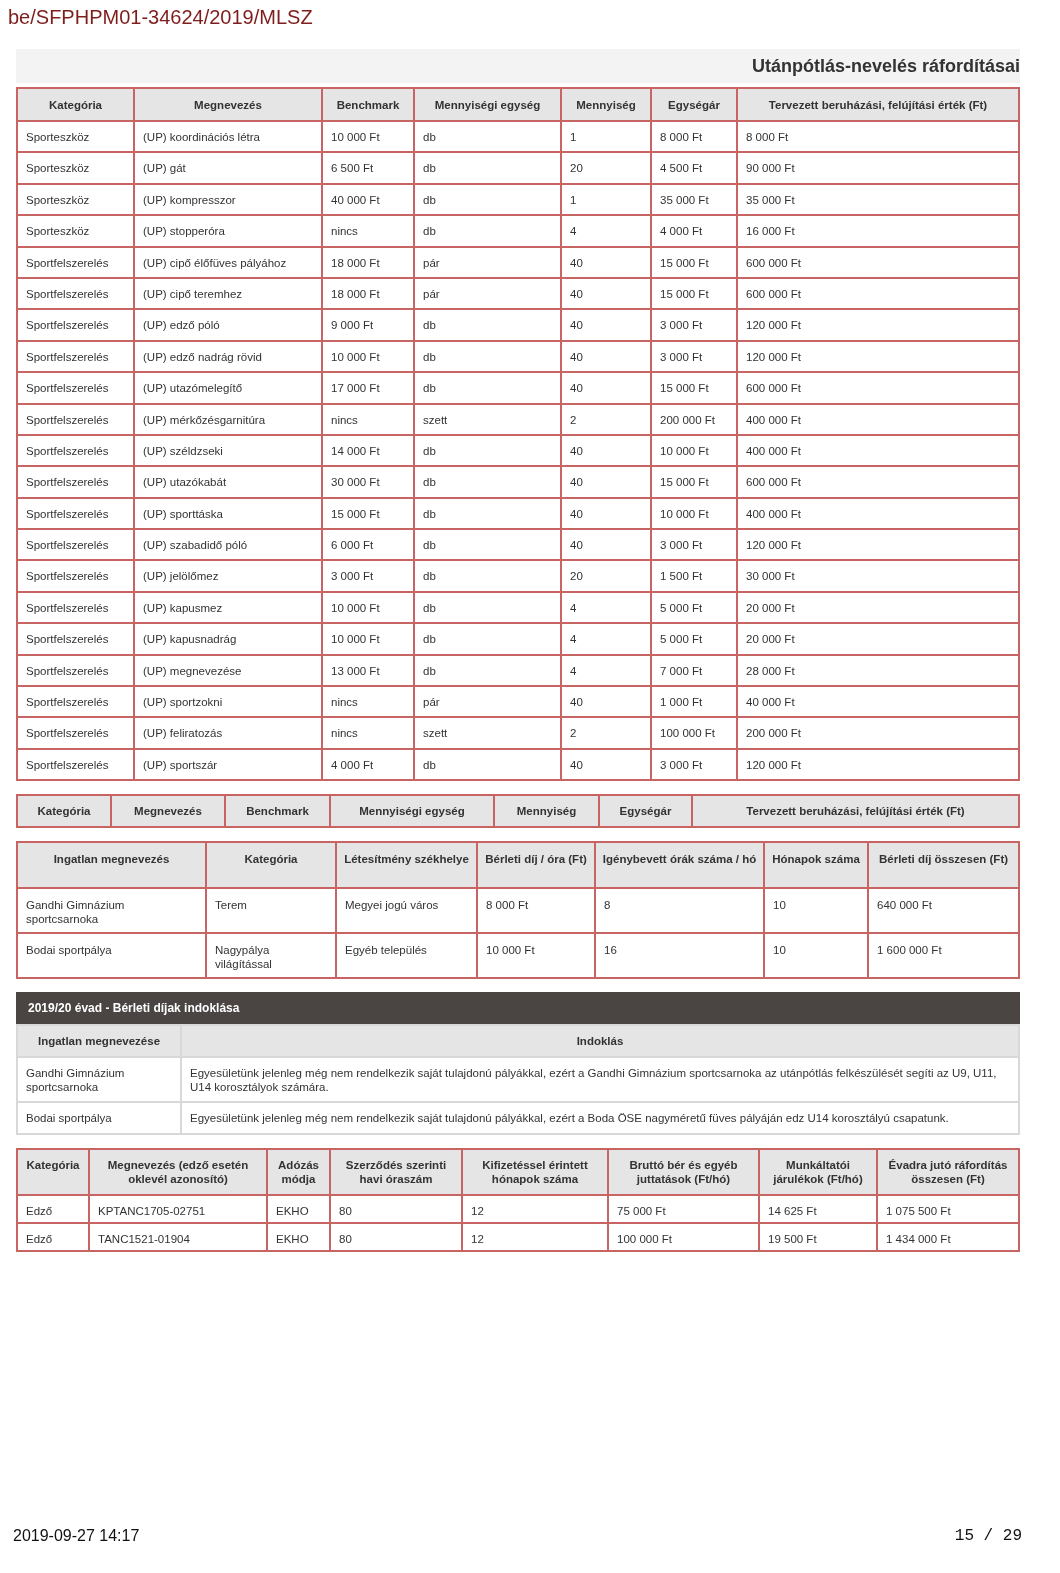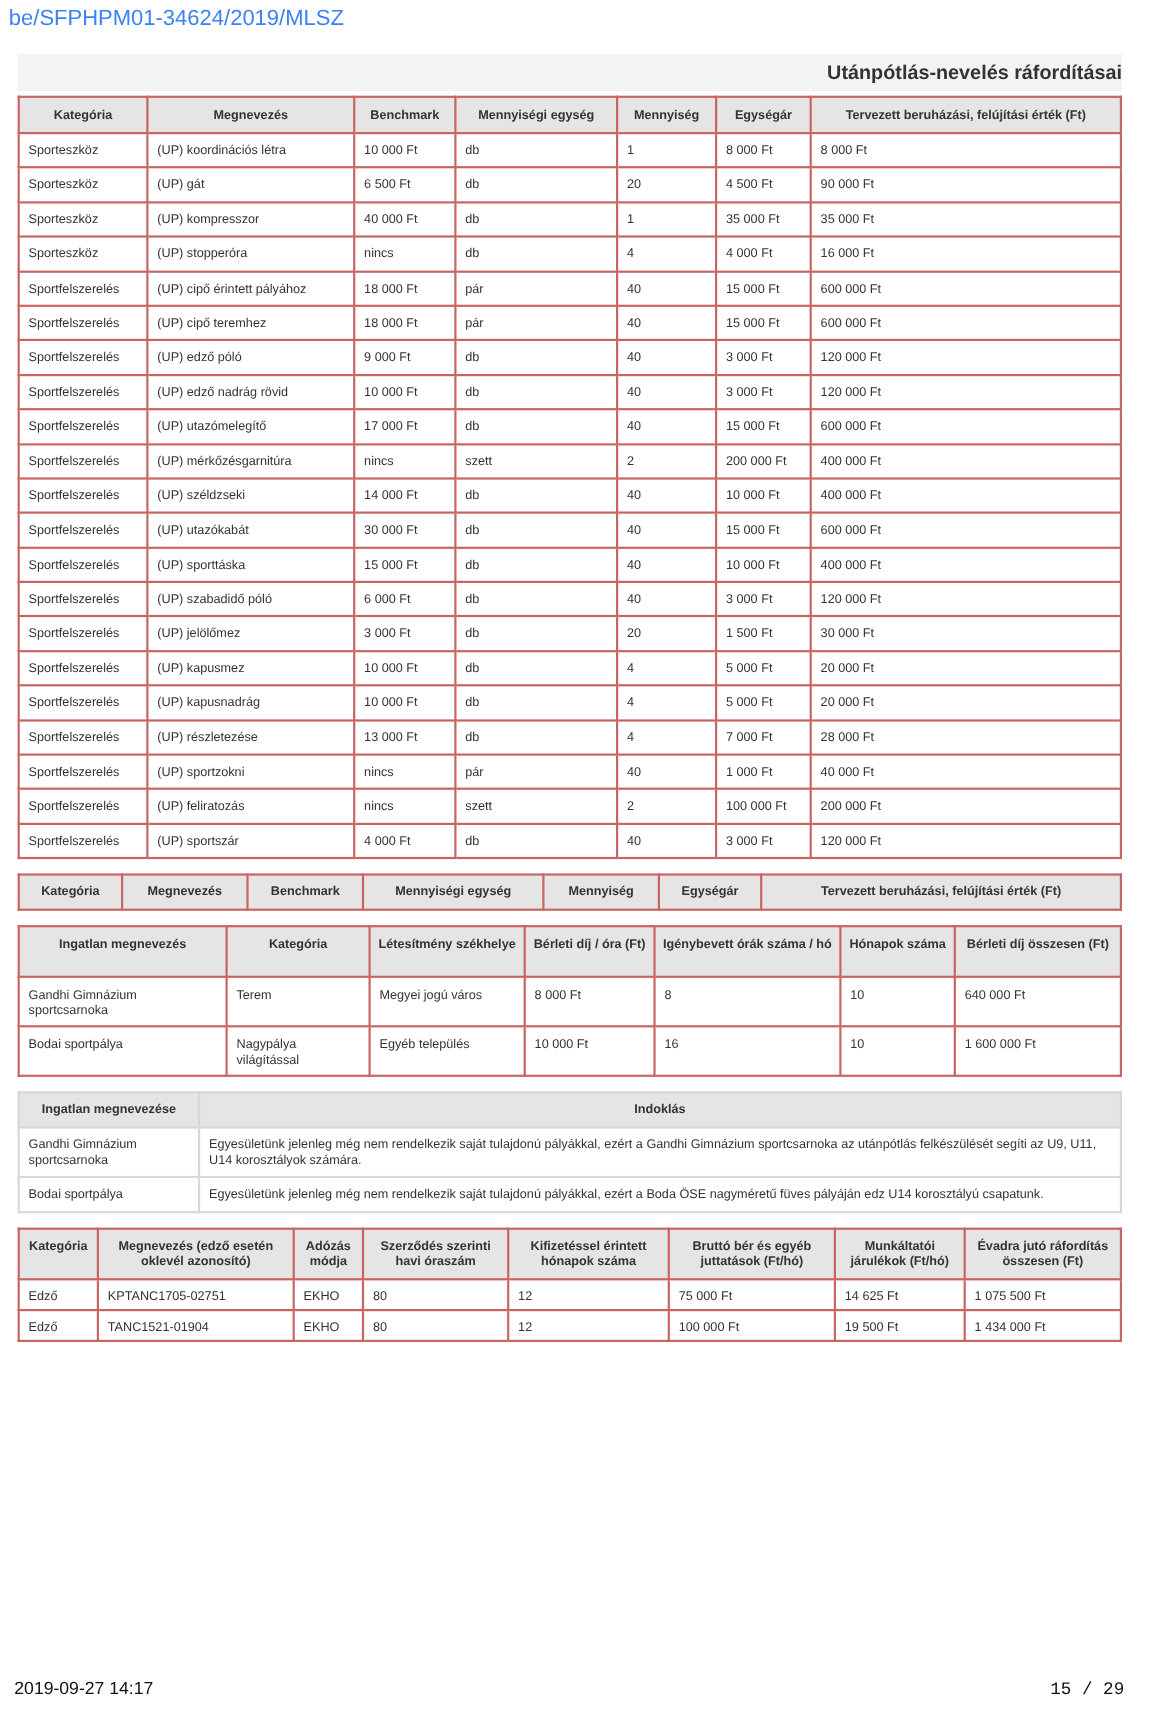"be/SFPHPM01-34624/2019/MLSZ" .page-header { color: #3b82f6 -> #7f1d1d }
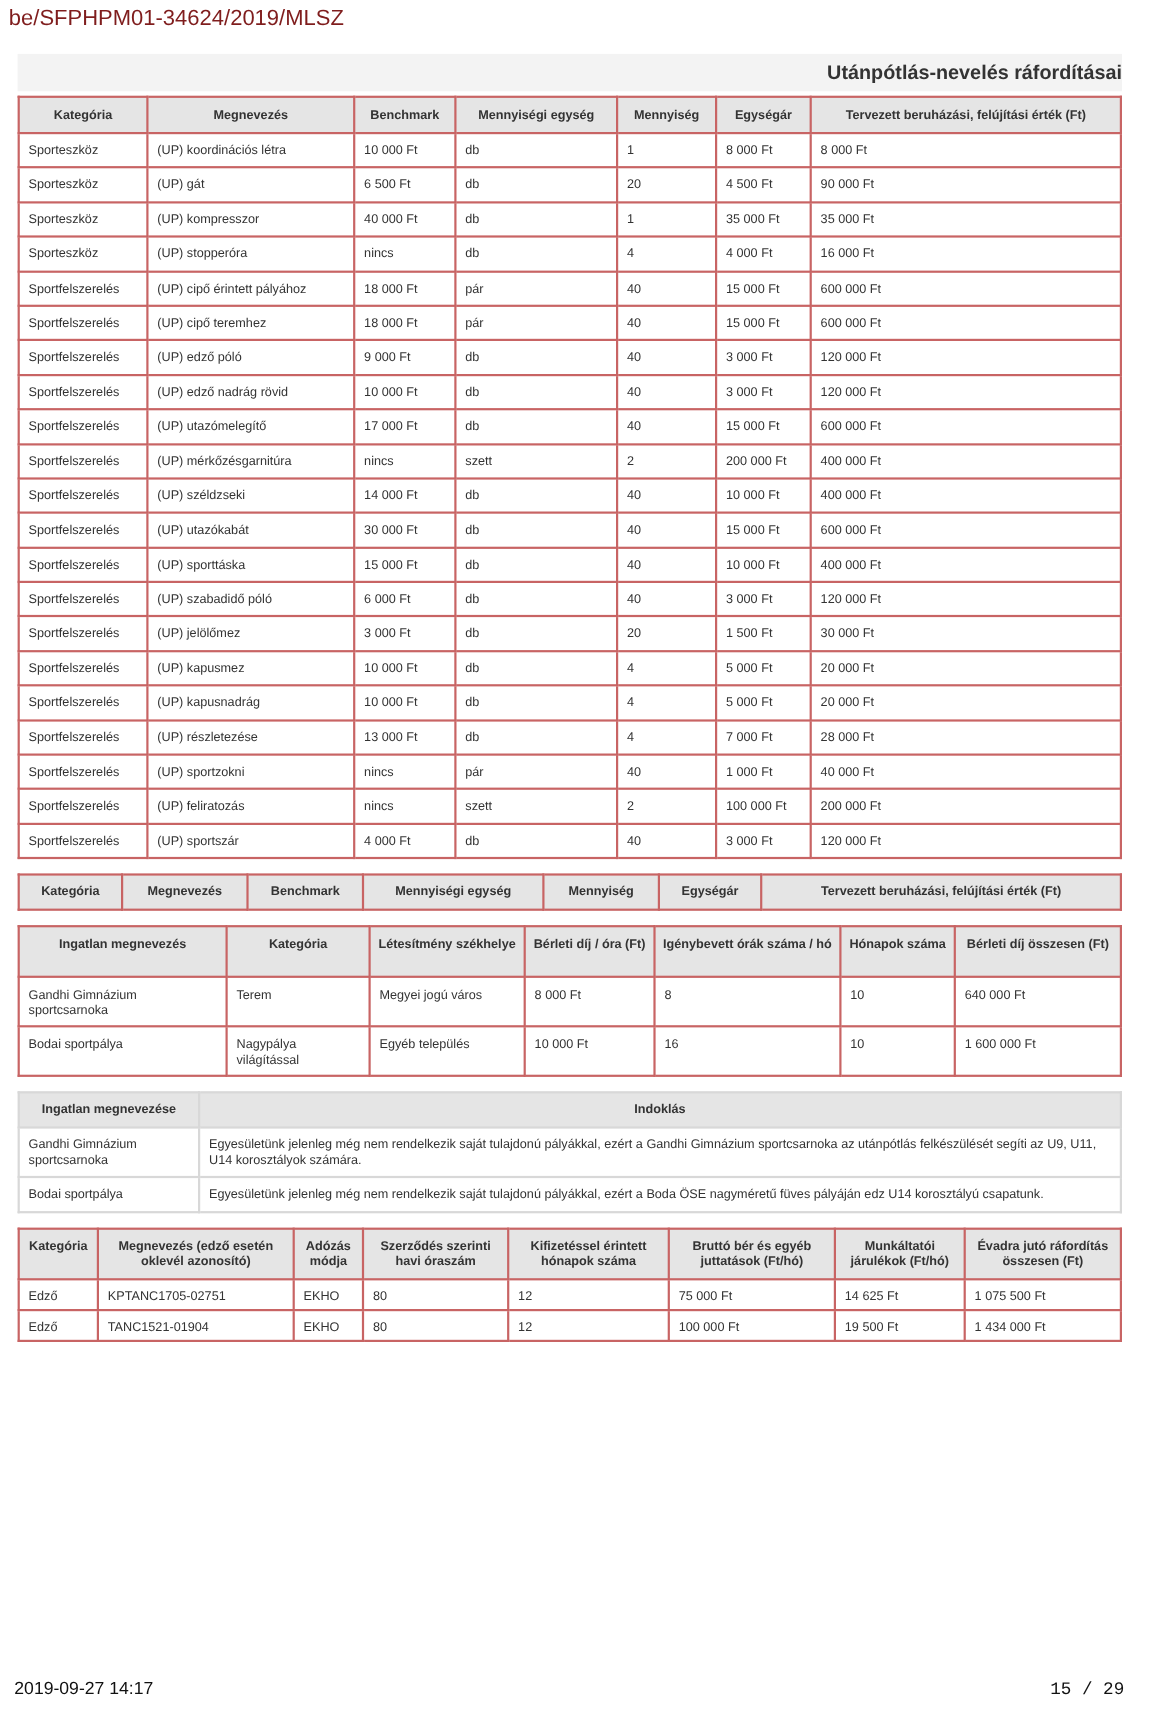"(UP) cipő érintett pályához" td { text: érintett -> élőfüves }
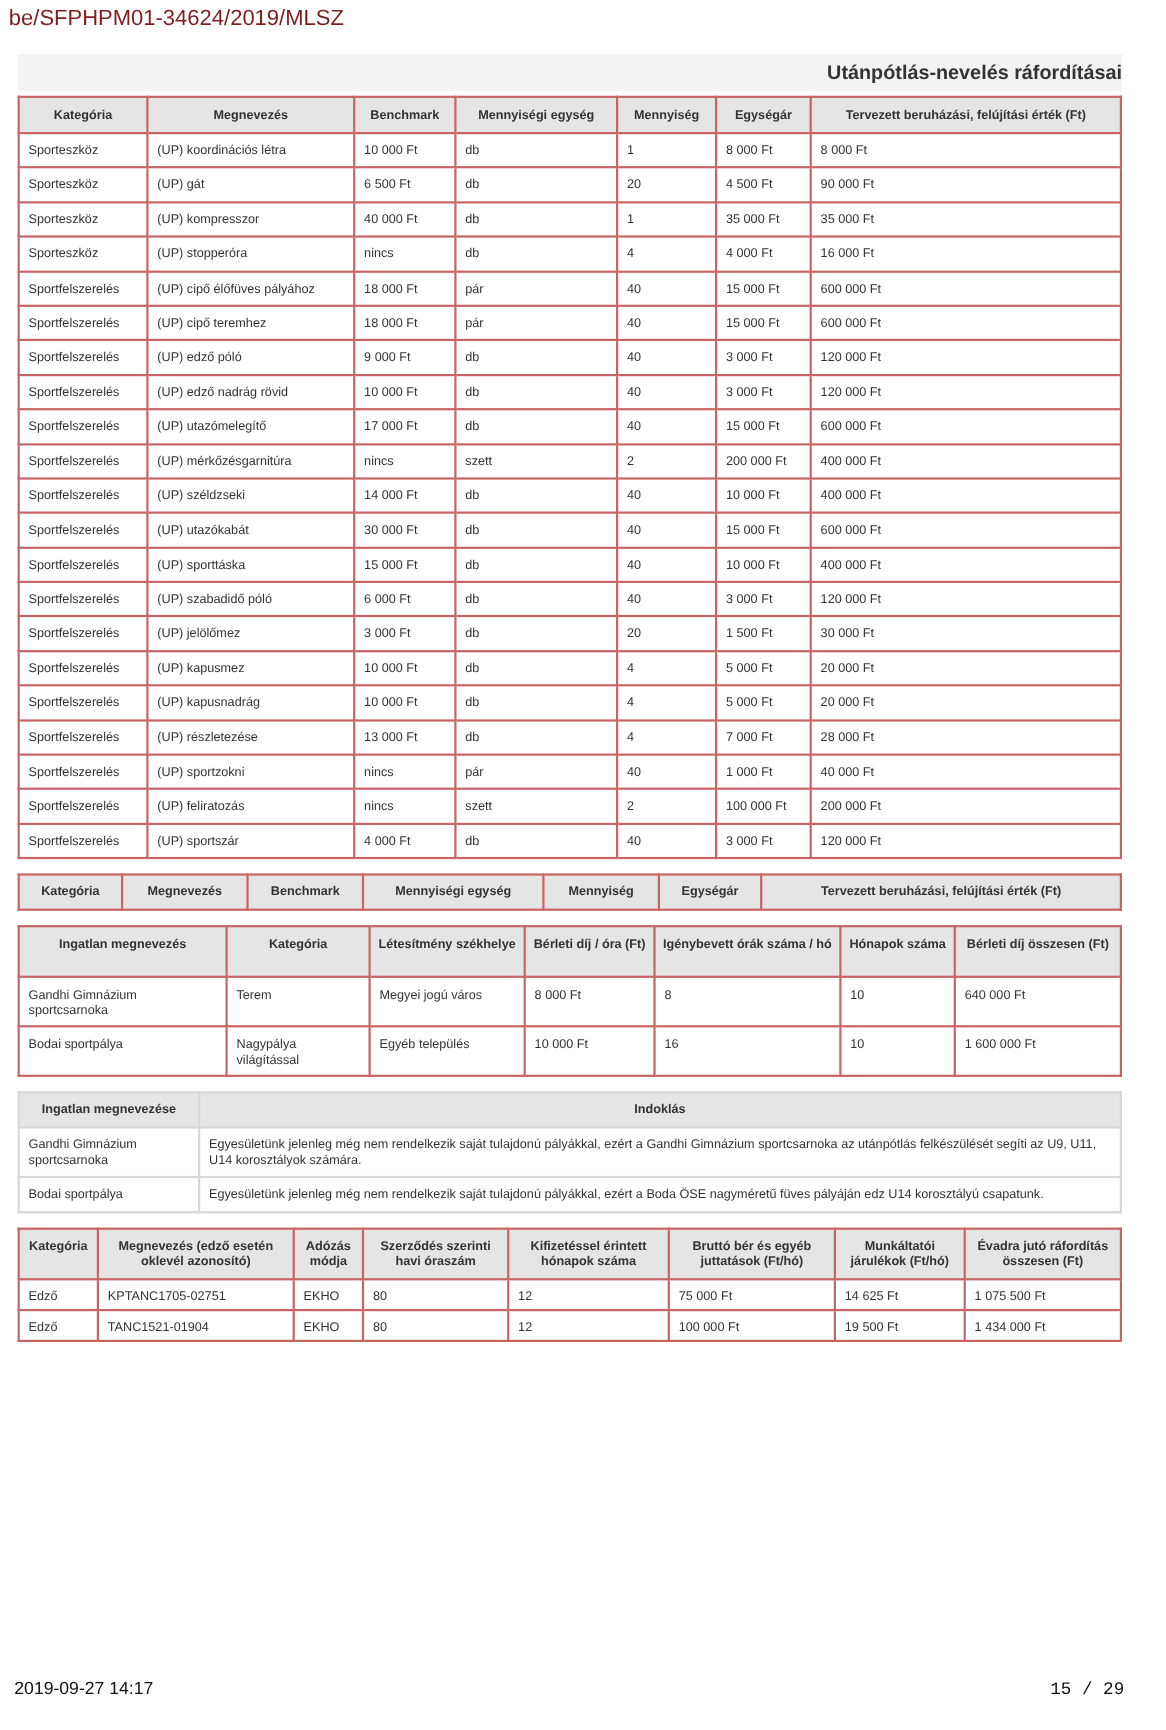"(UP) részletezése" td { text: részletezése -> megnevezése }
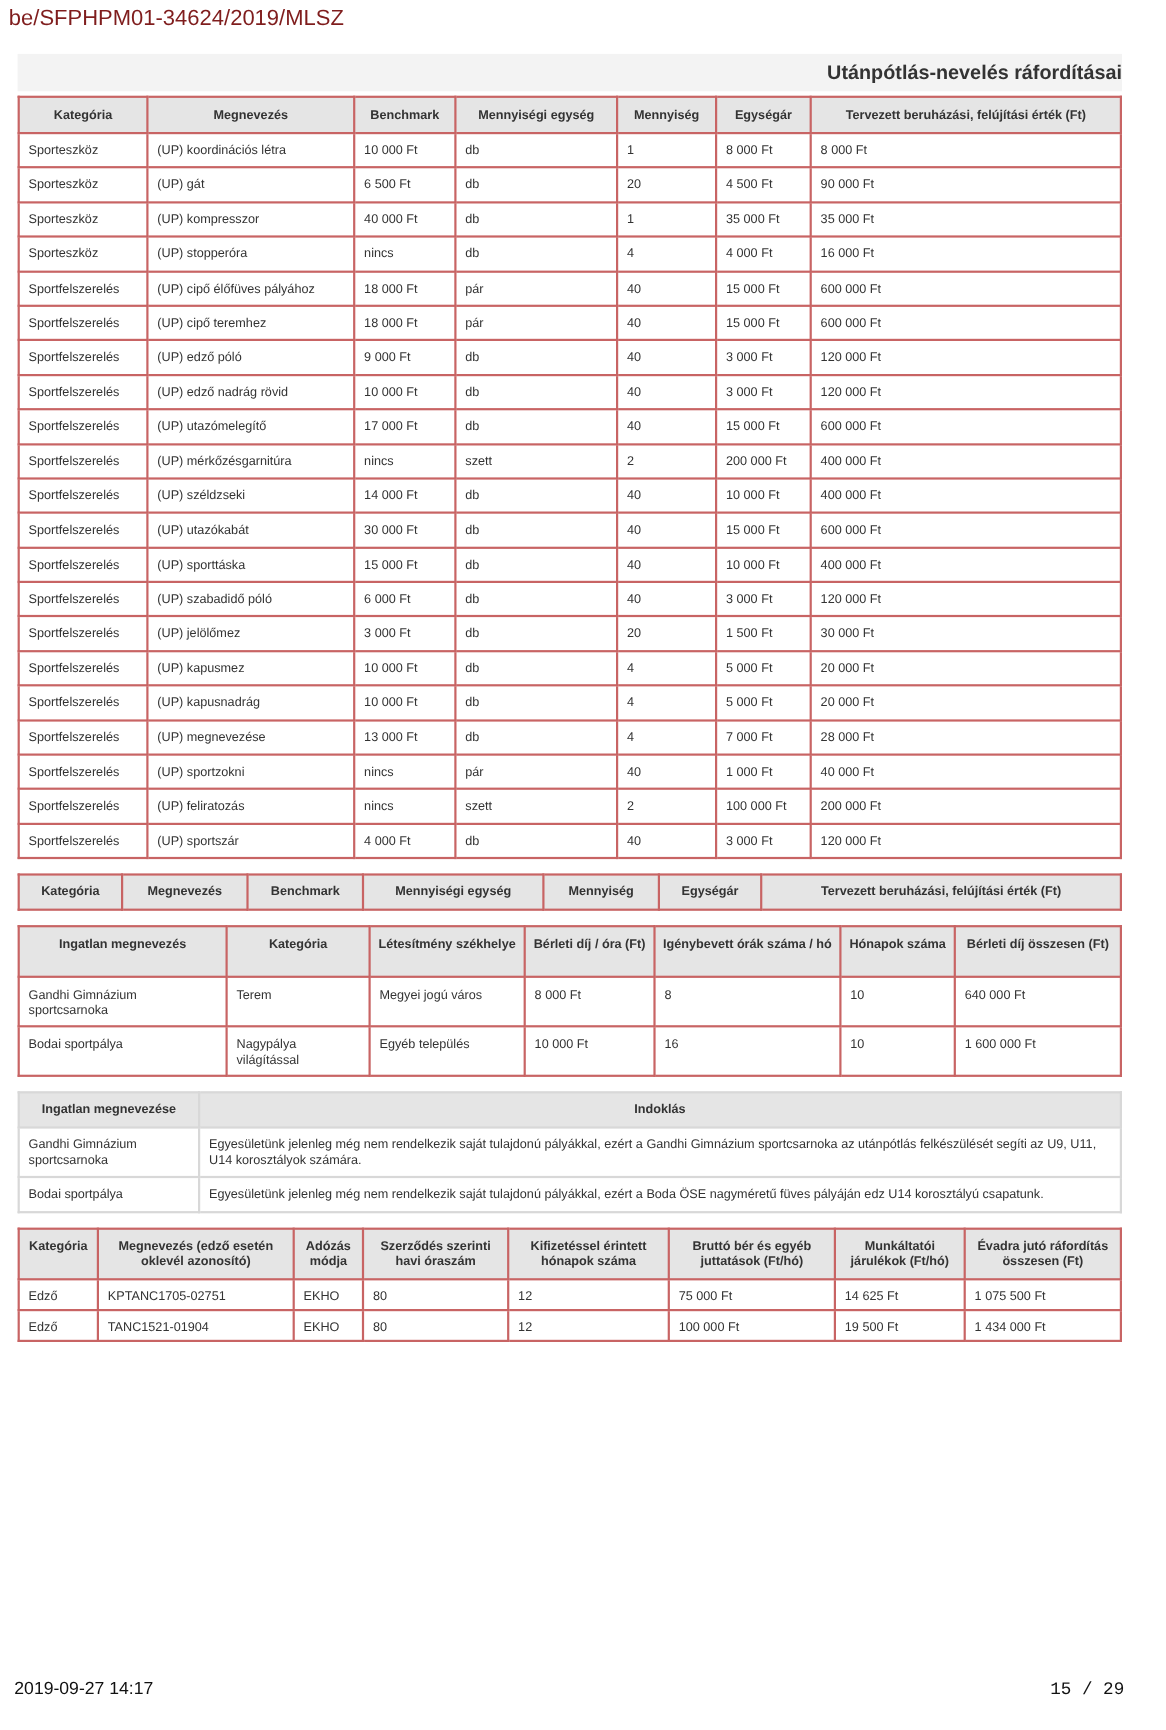"2019/20 évad - Bérleti díjak" div.band { html: none -> <div>2019/20 évad - Bérleti díjak indoklása</div> }
